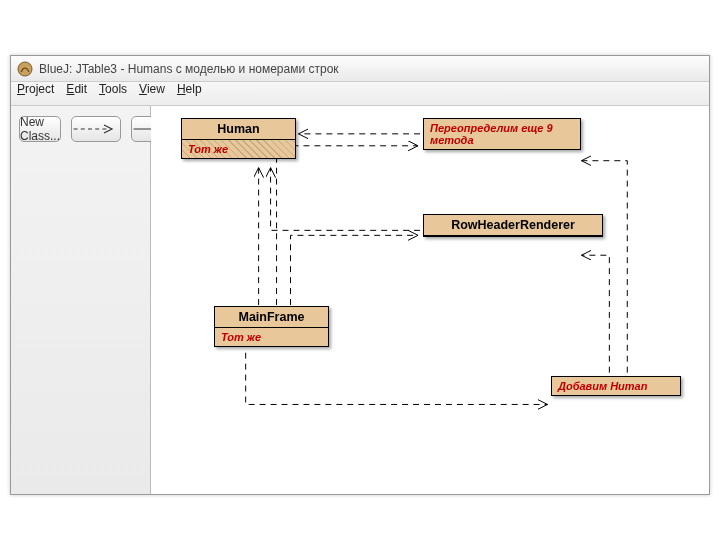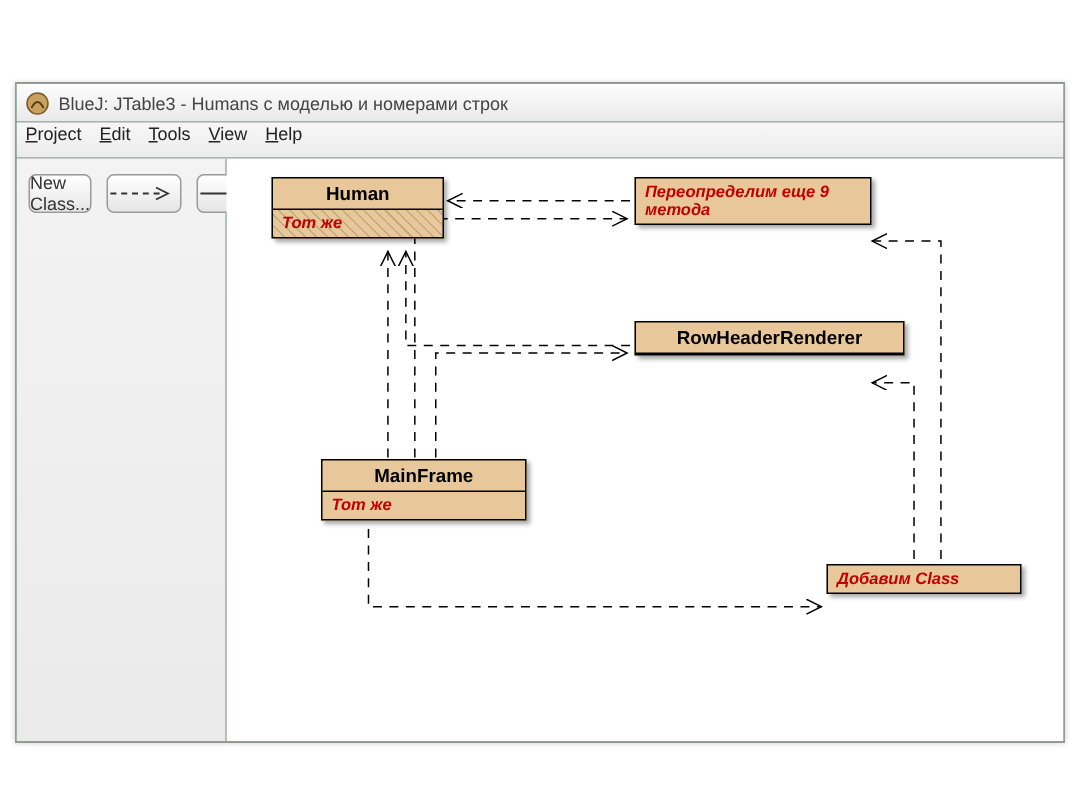"MainFrame" div.classbox { width: 137px -> 115px }
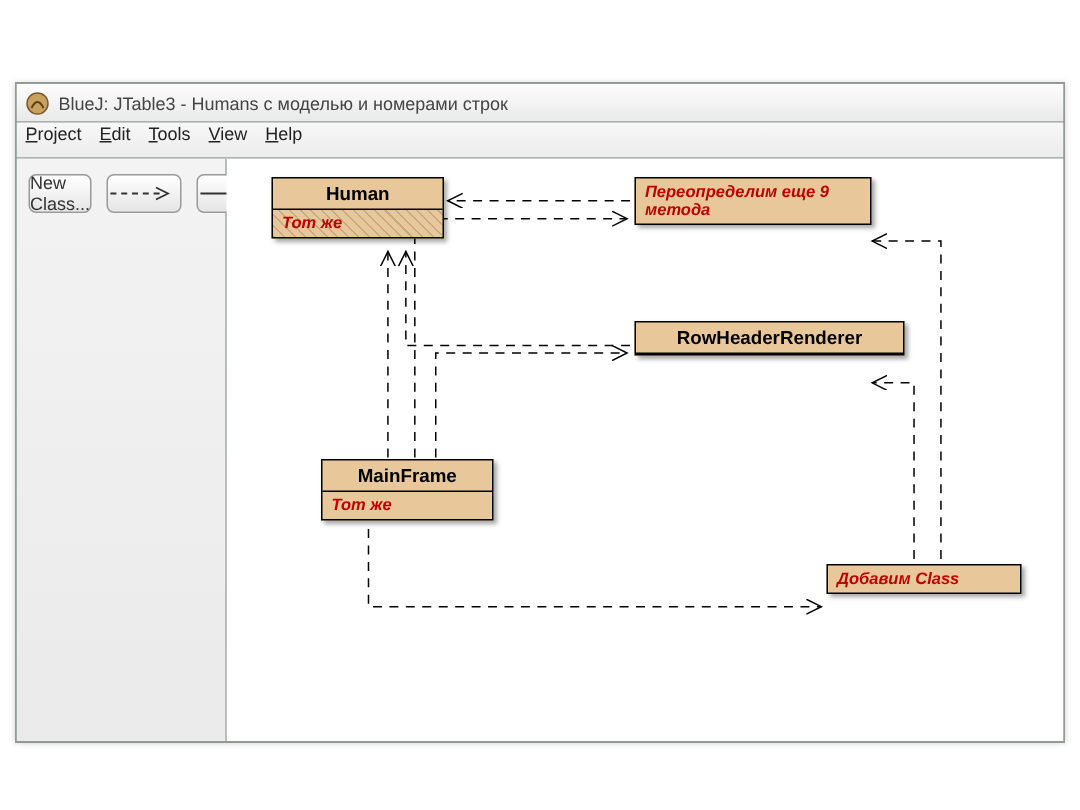"Добавим Class" div.body { text: Class -> Human }
